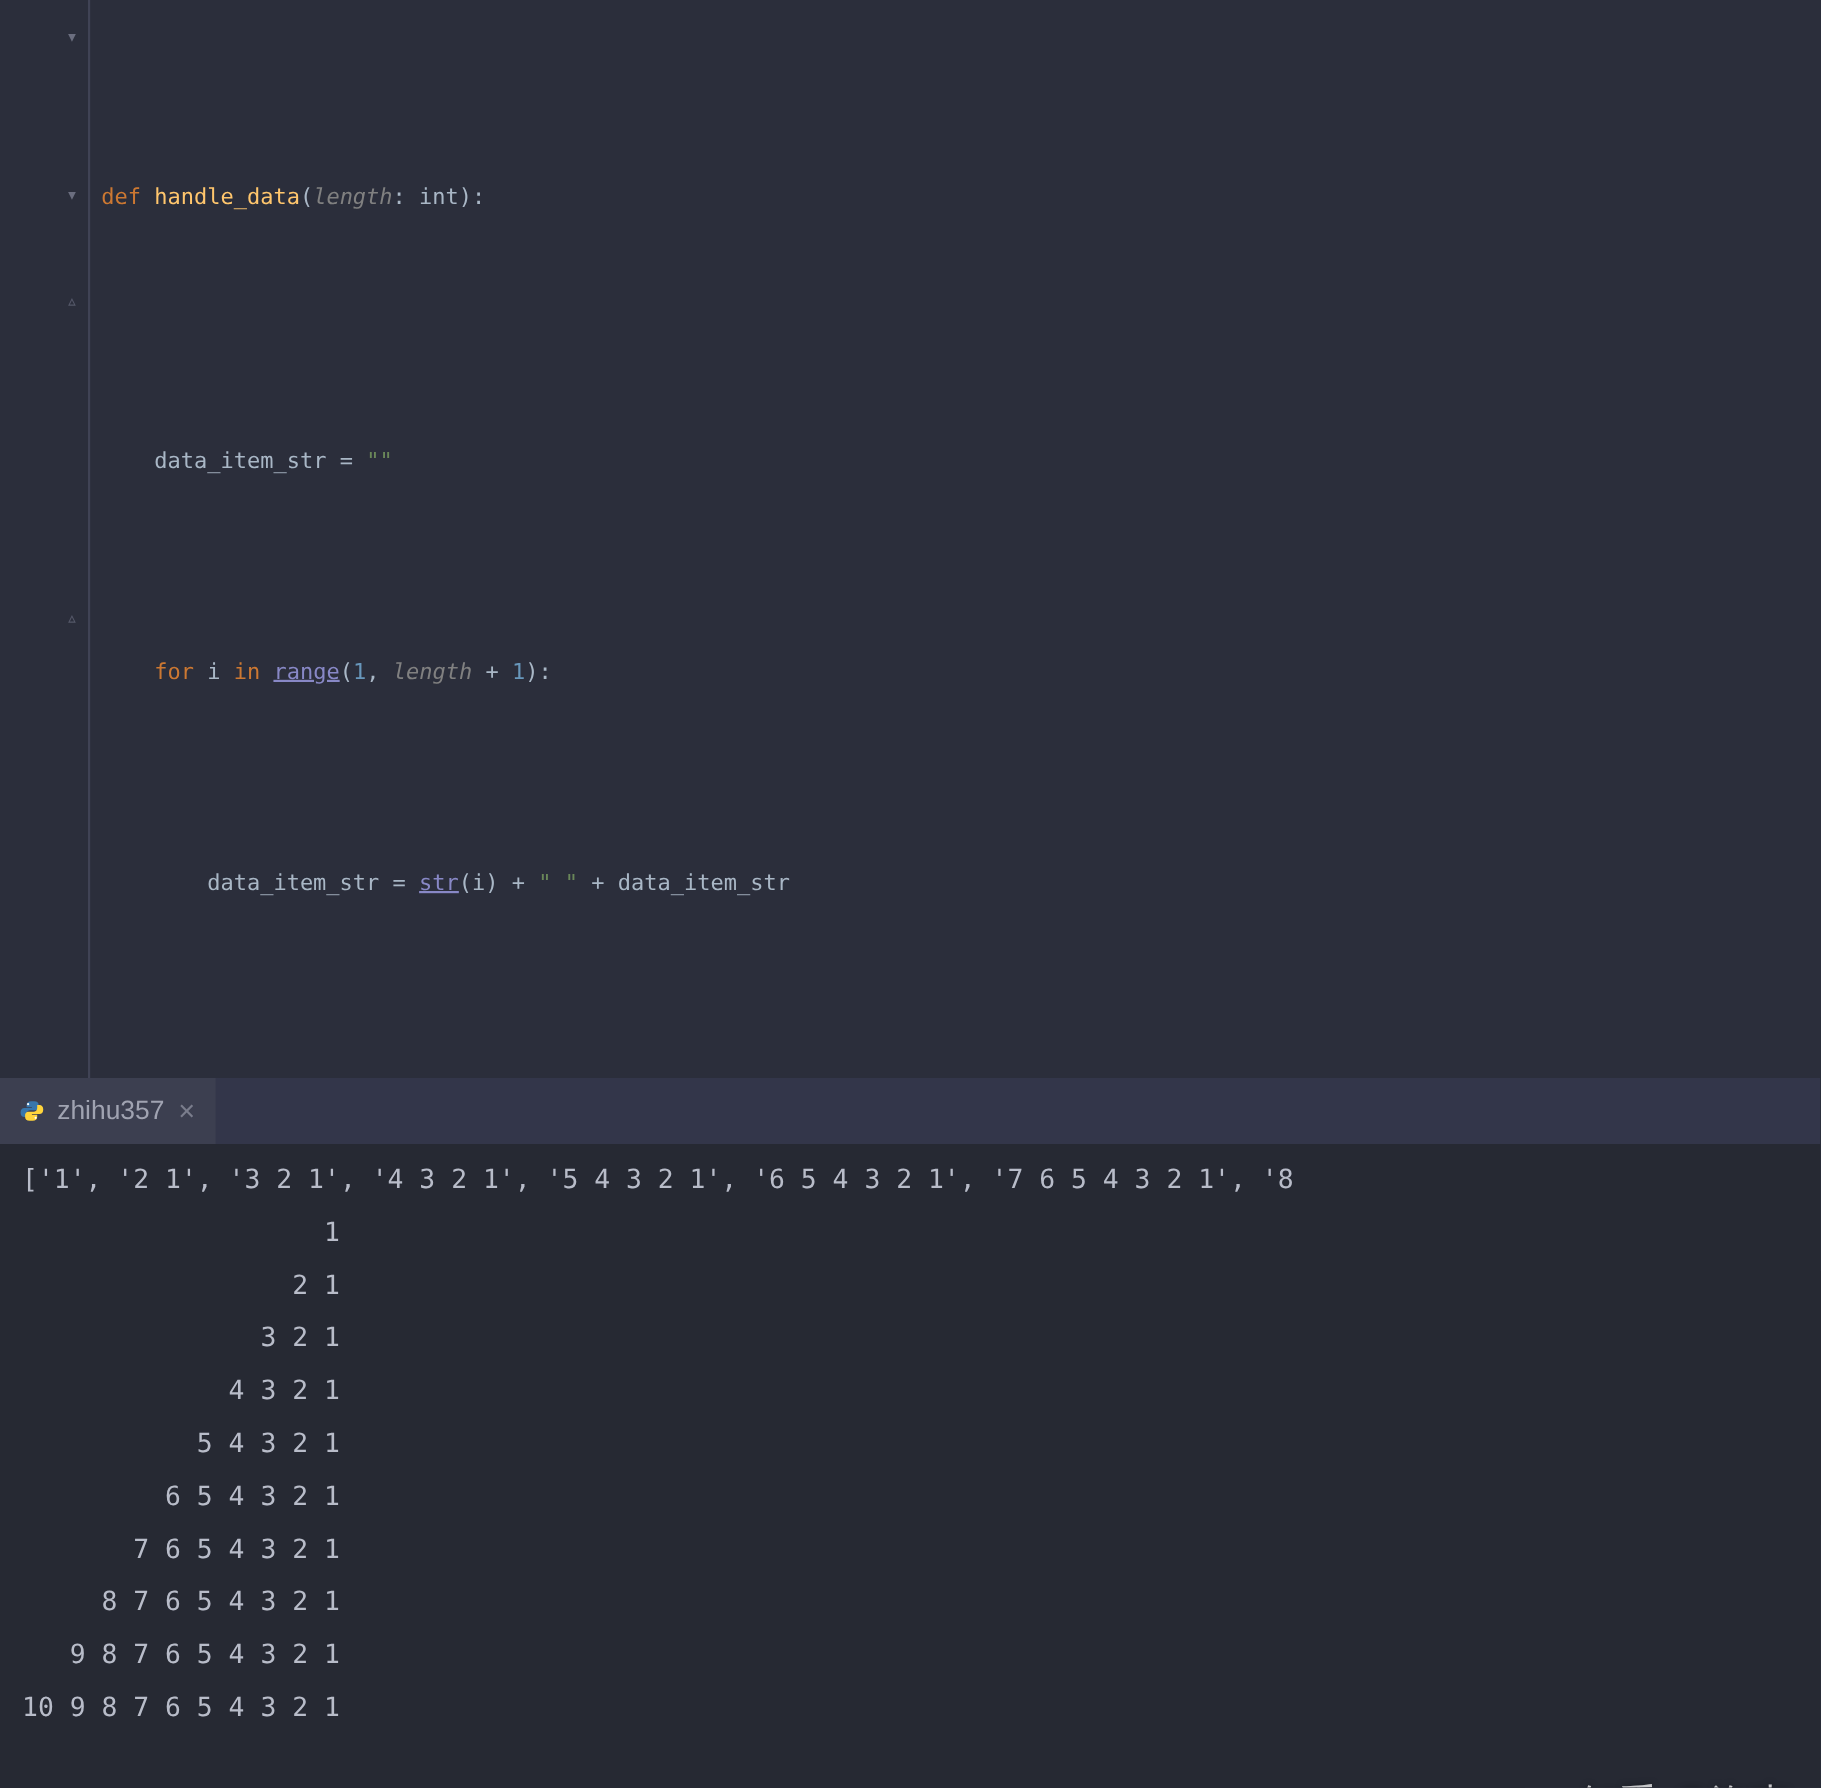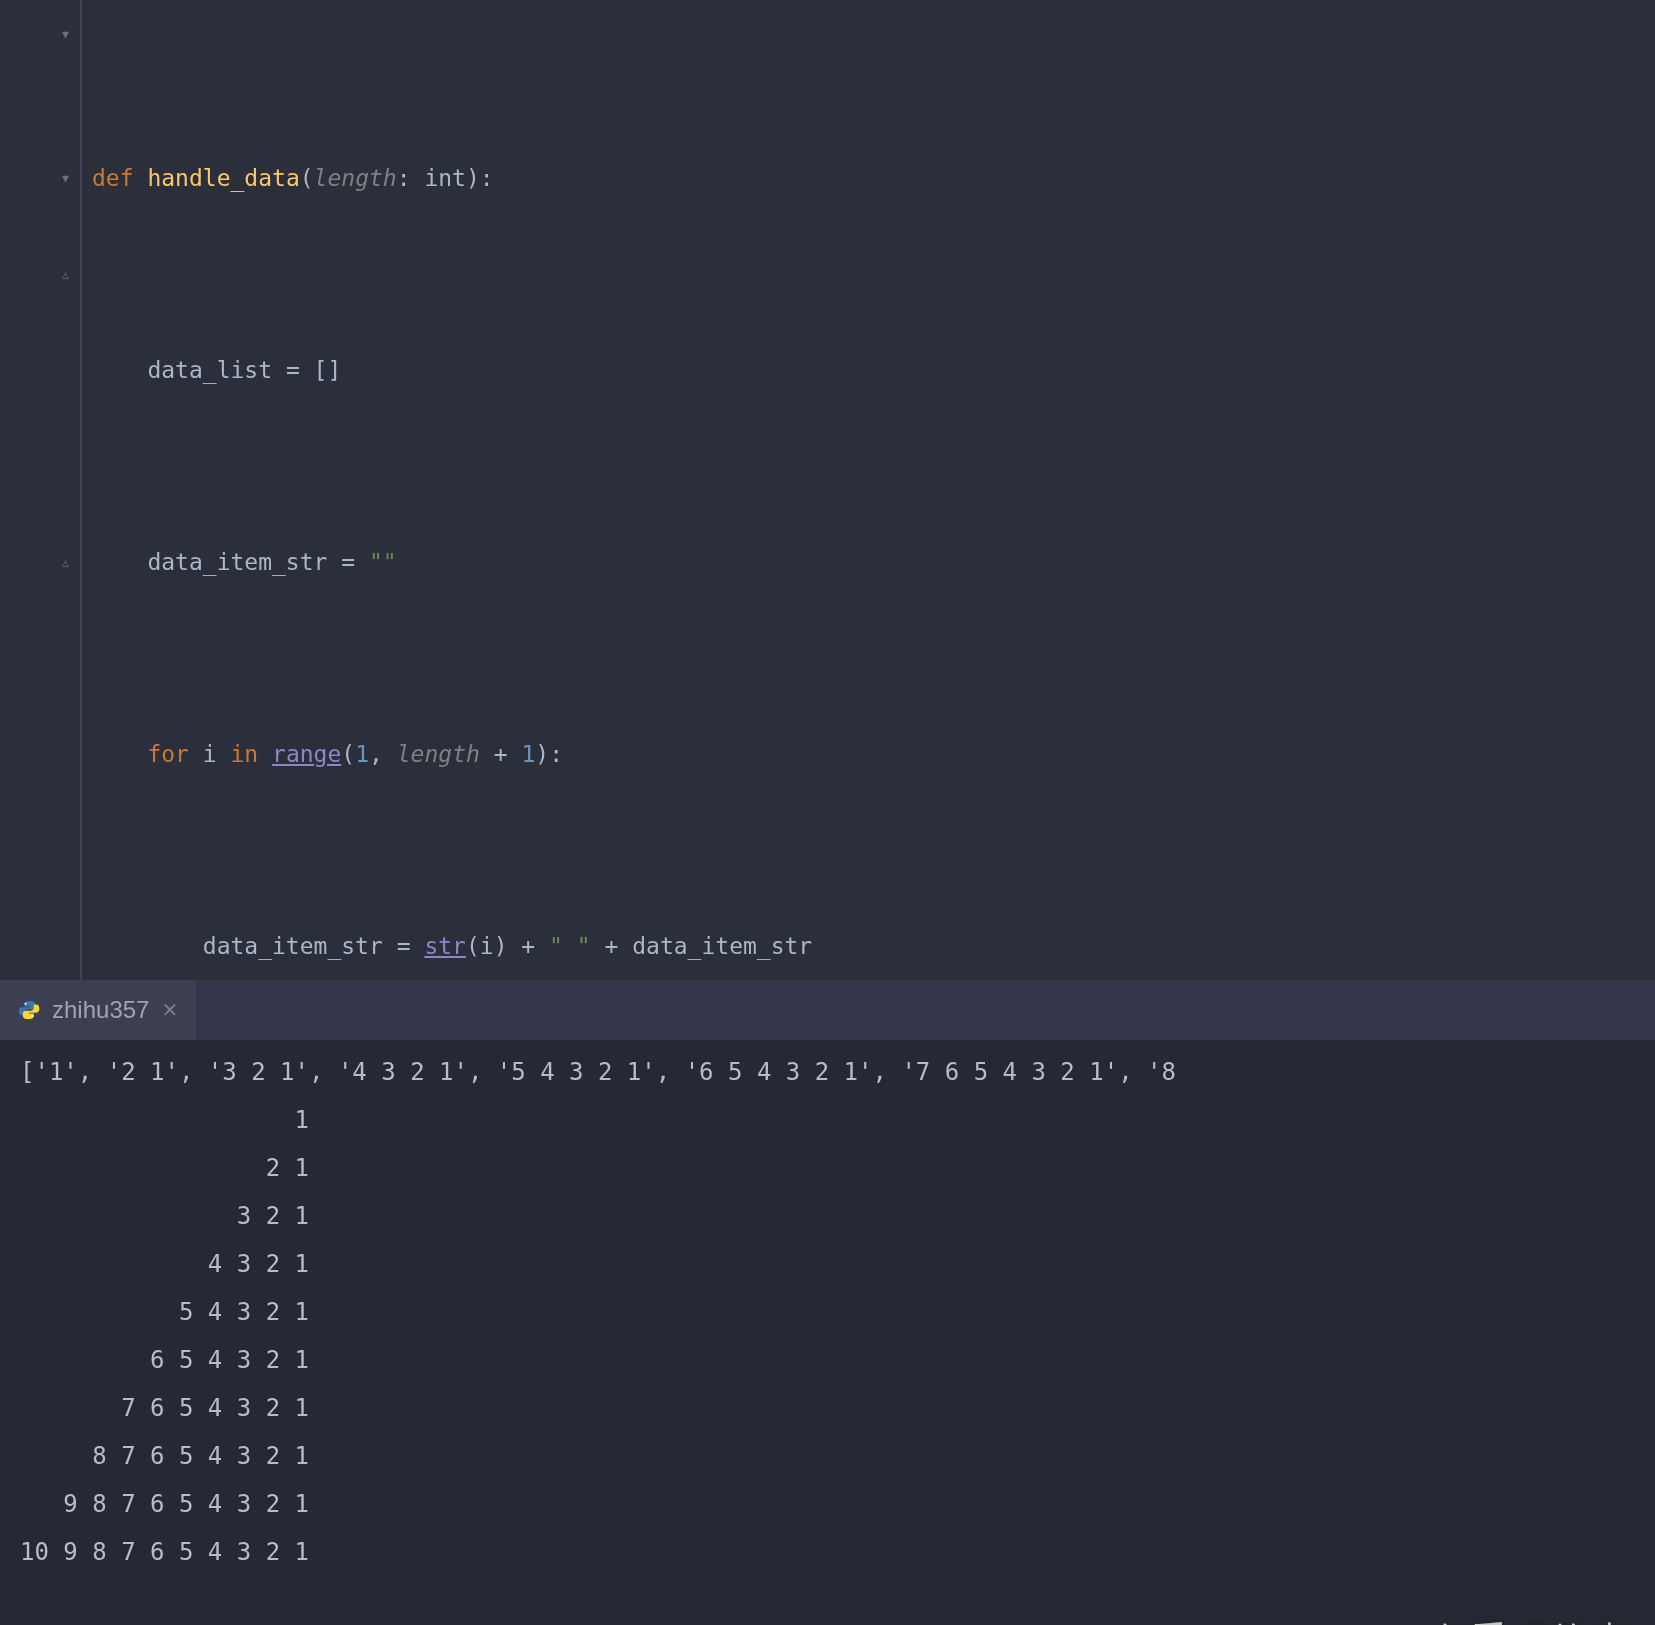"def handle_data(length: int):" .code-area { font-size: 23px -> 20px }
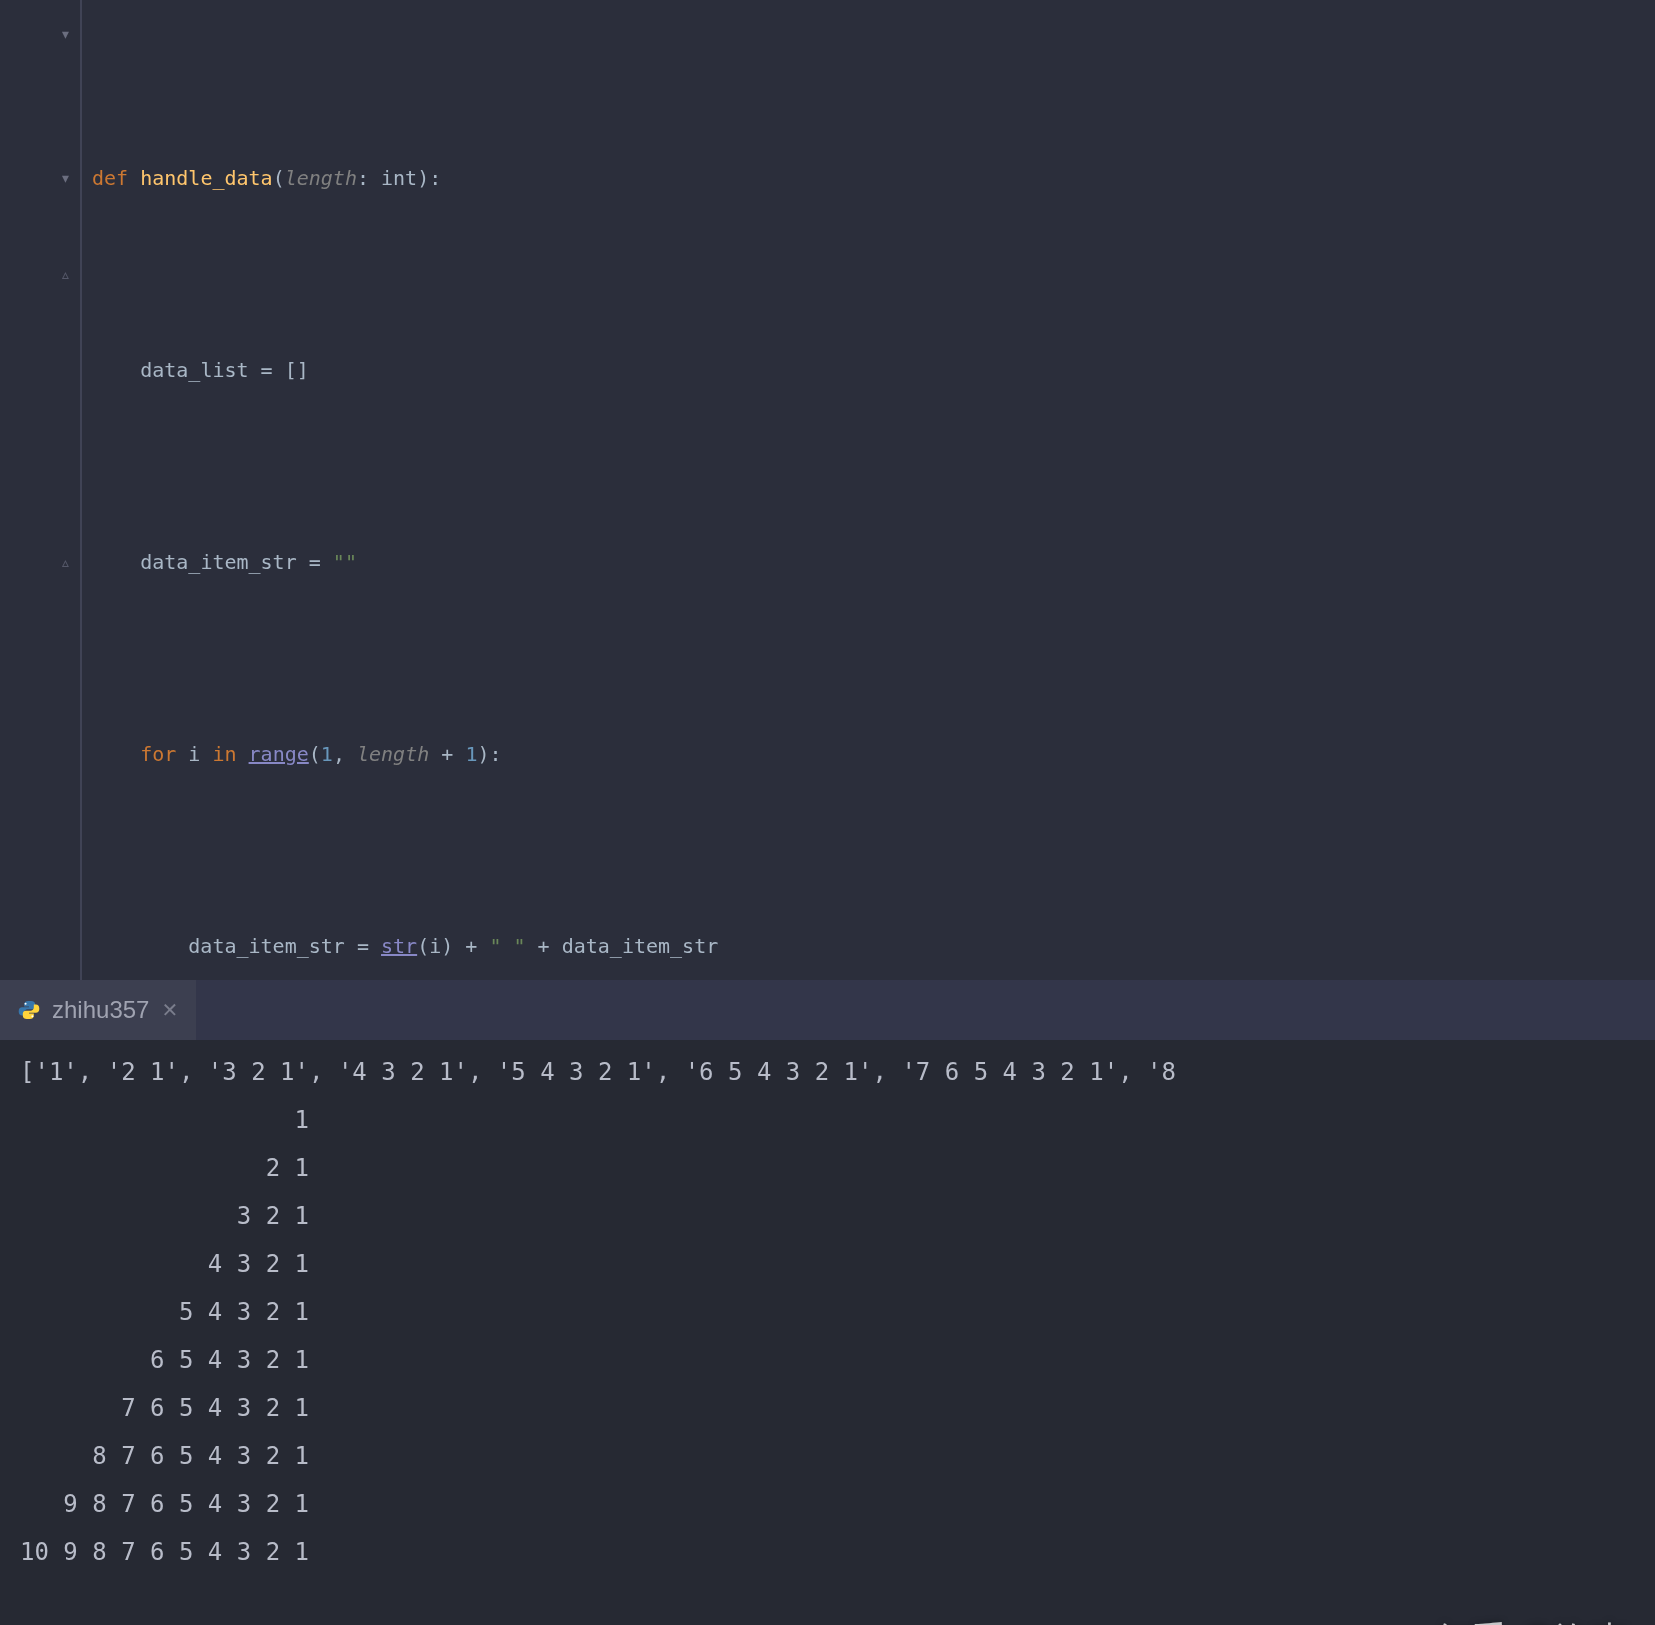"data_list = []" div.code-line { html: <div> <span>data_list</span> <span>=</span> <span>[]</span></div> -> none }
